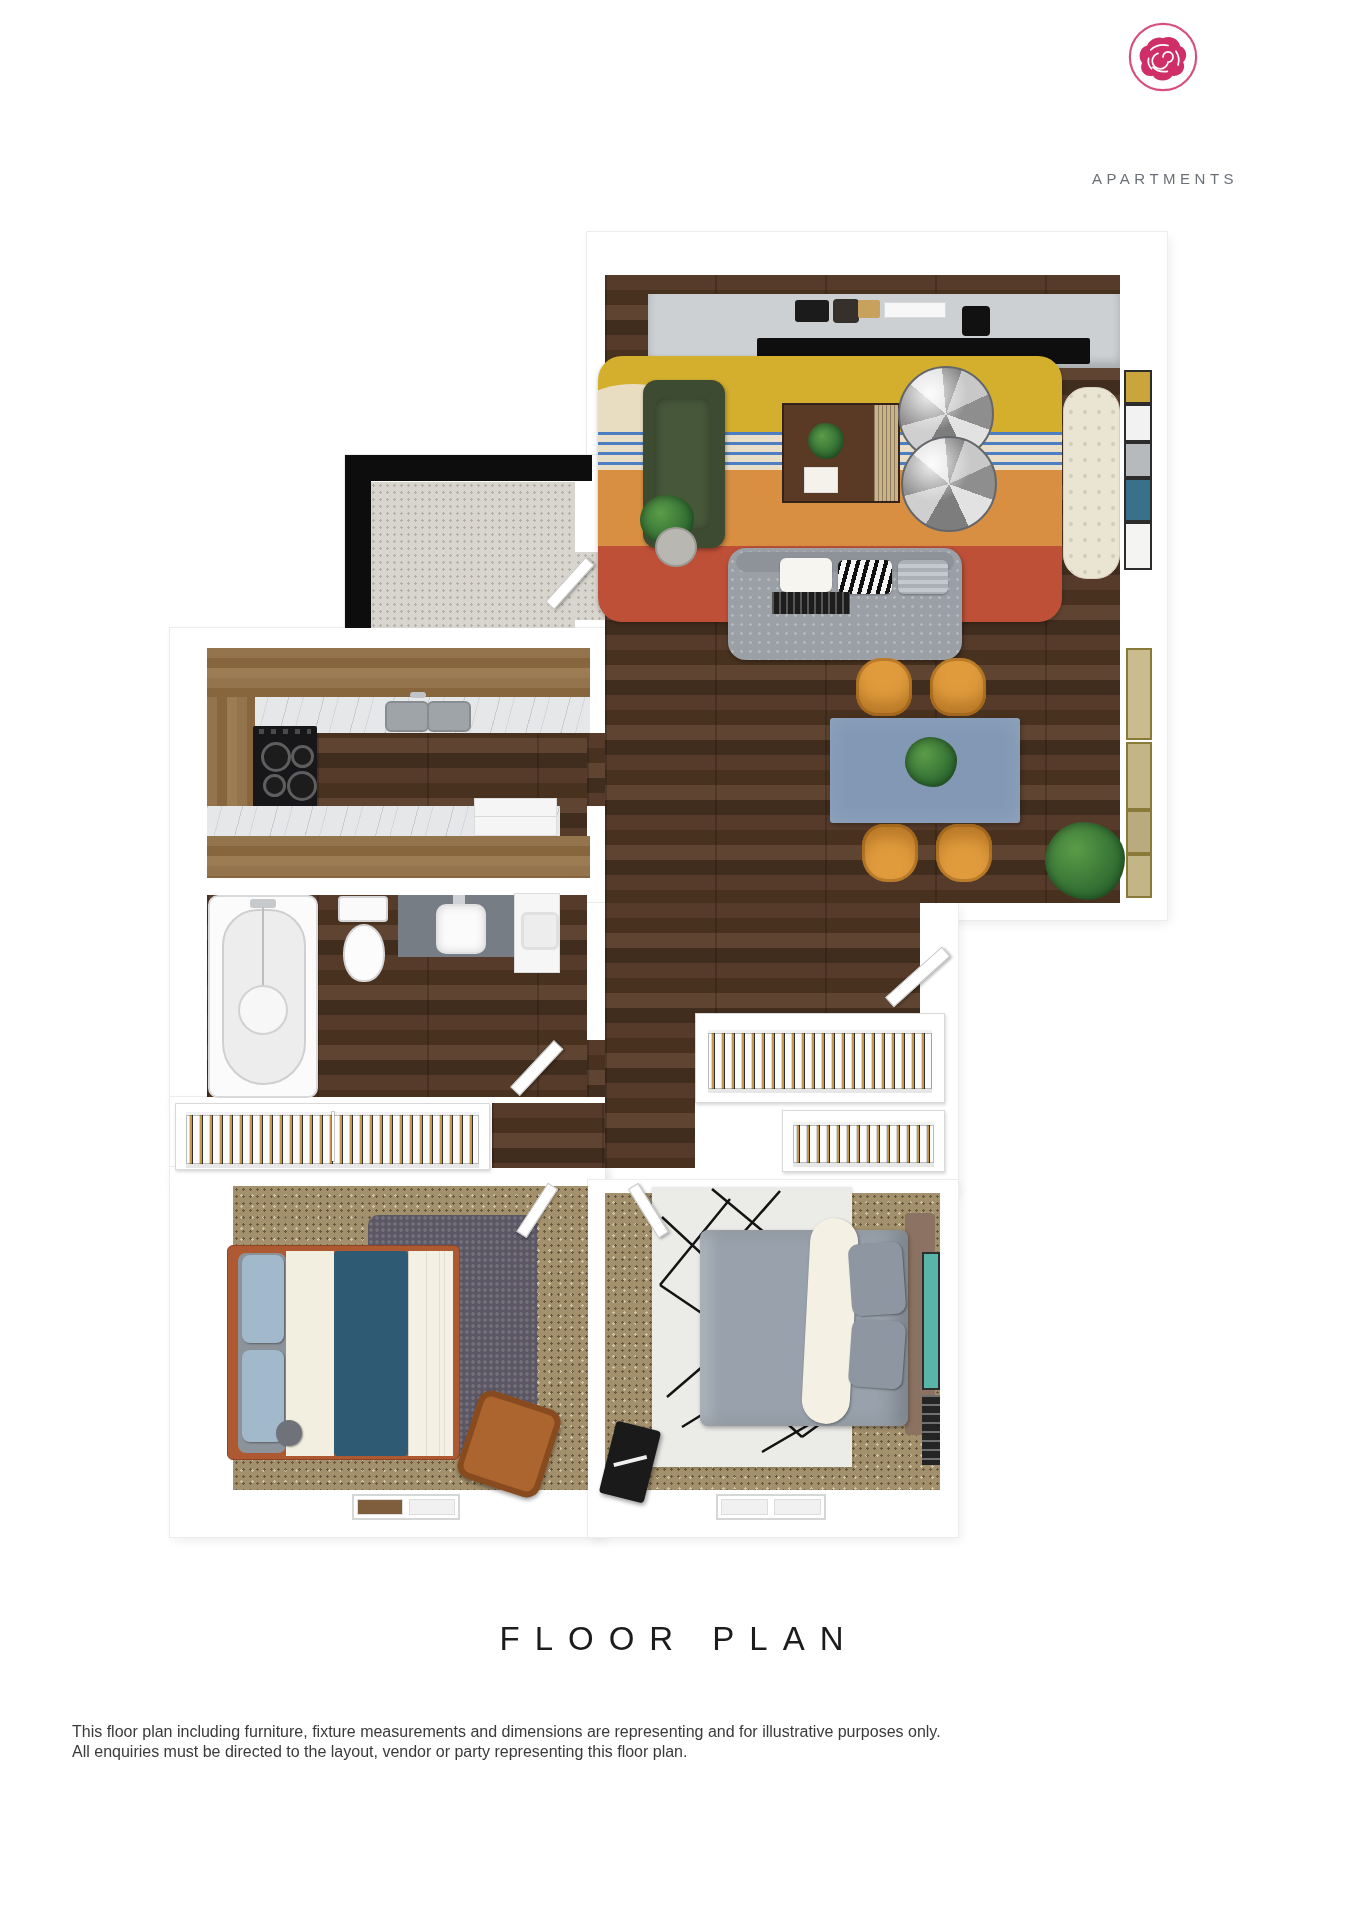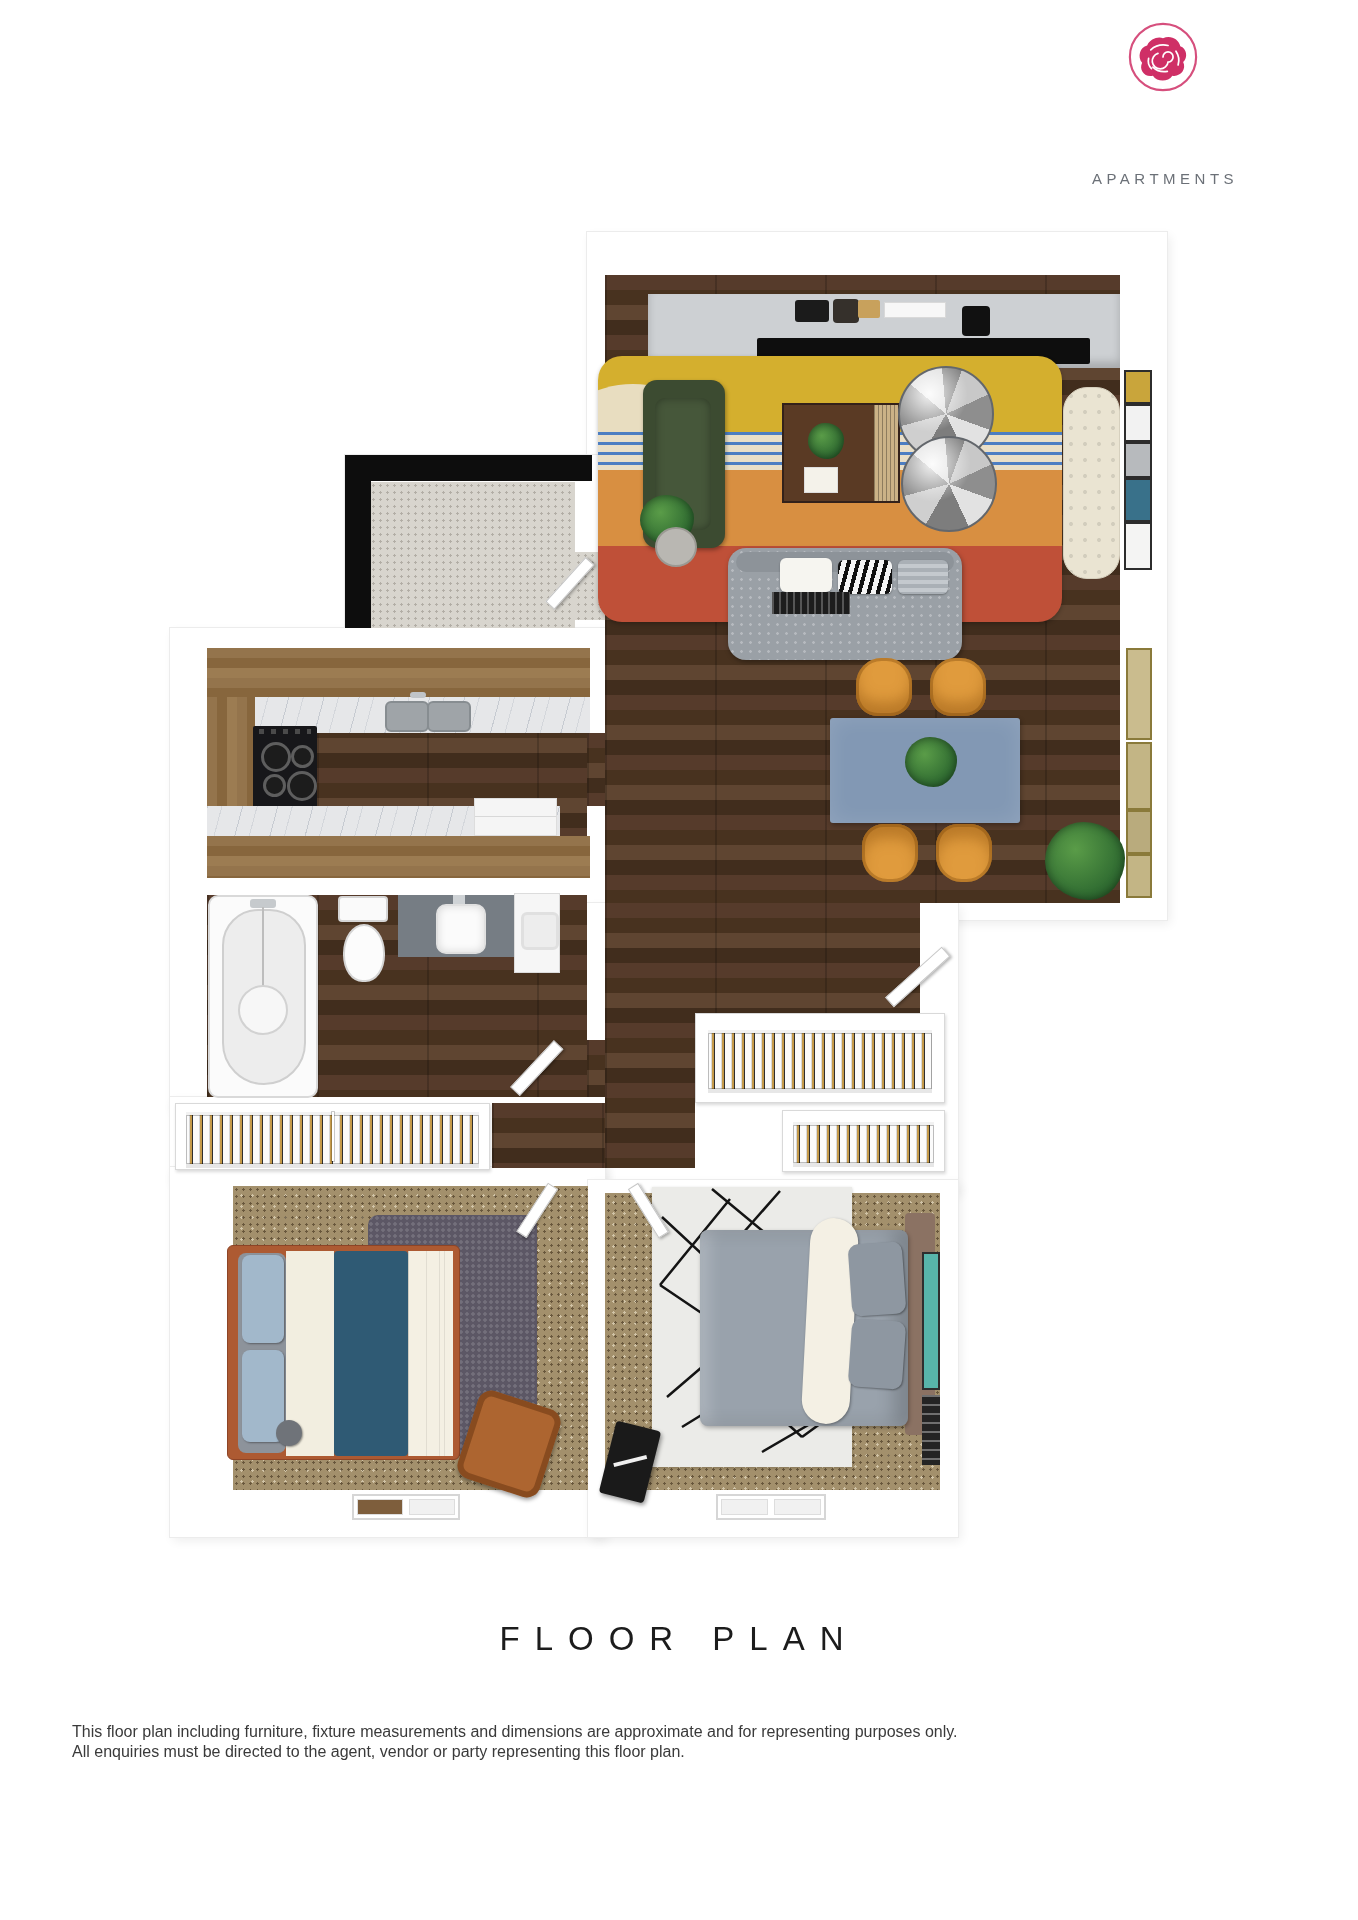"This floor plan including furniture," div { text: approximate and for representing -> representing and for illustrative }
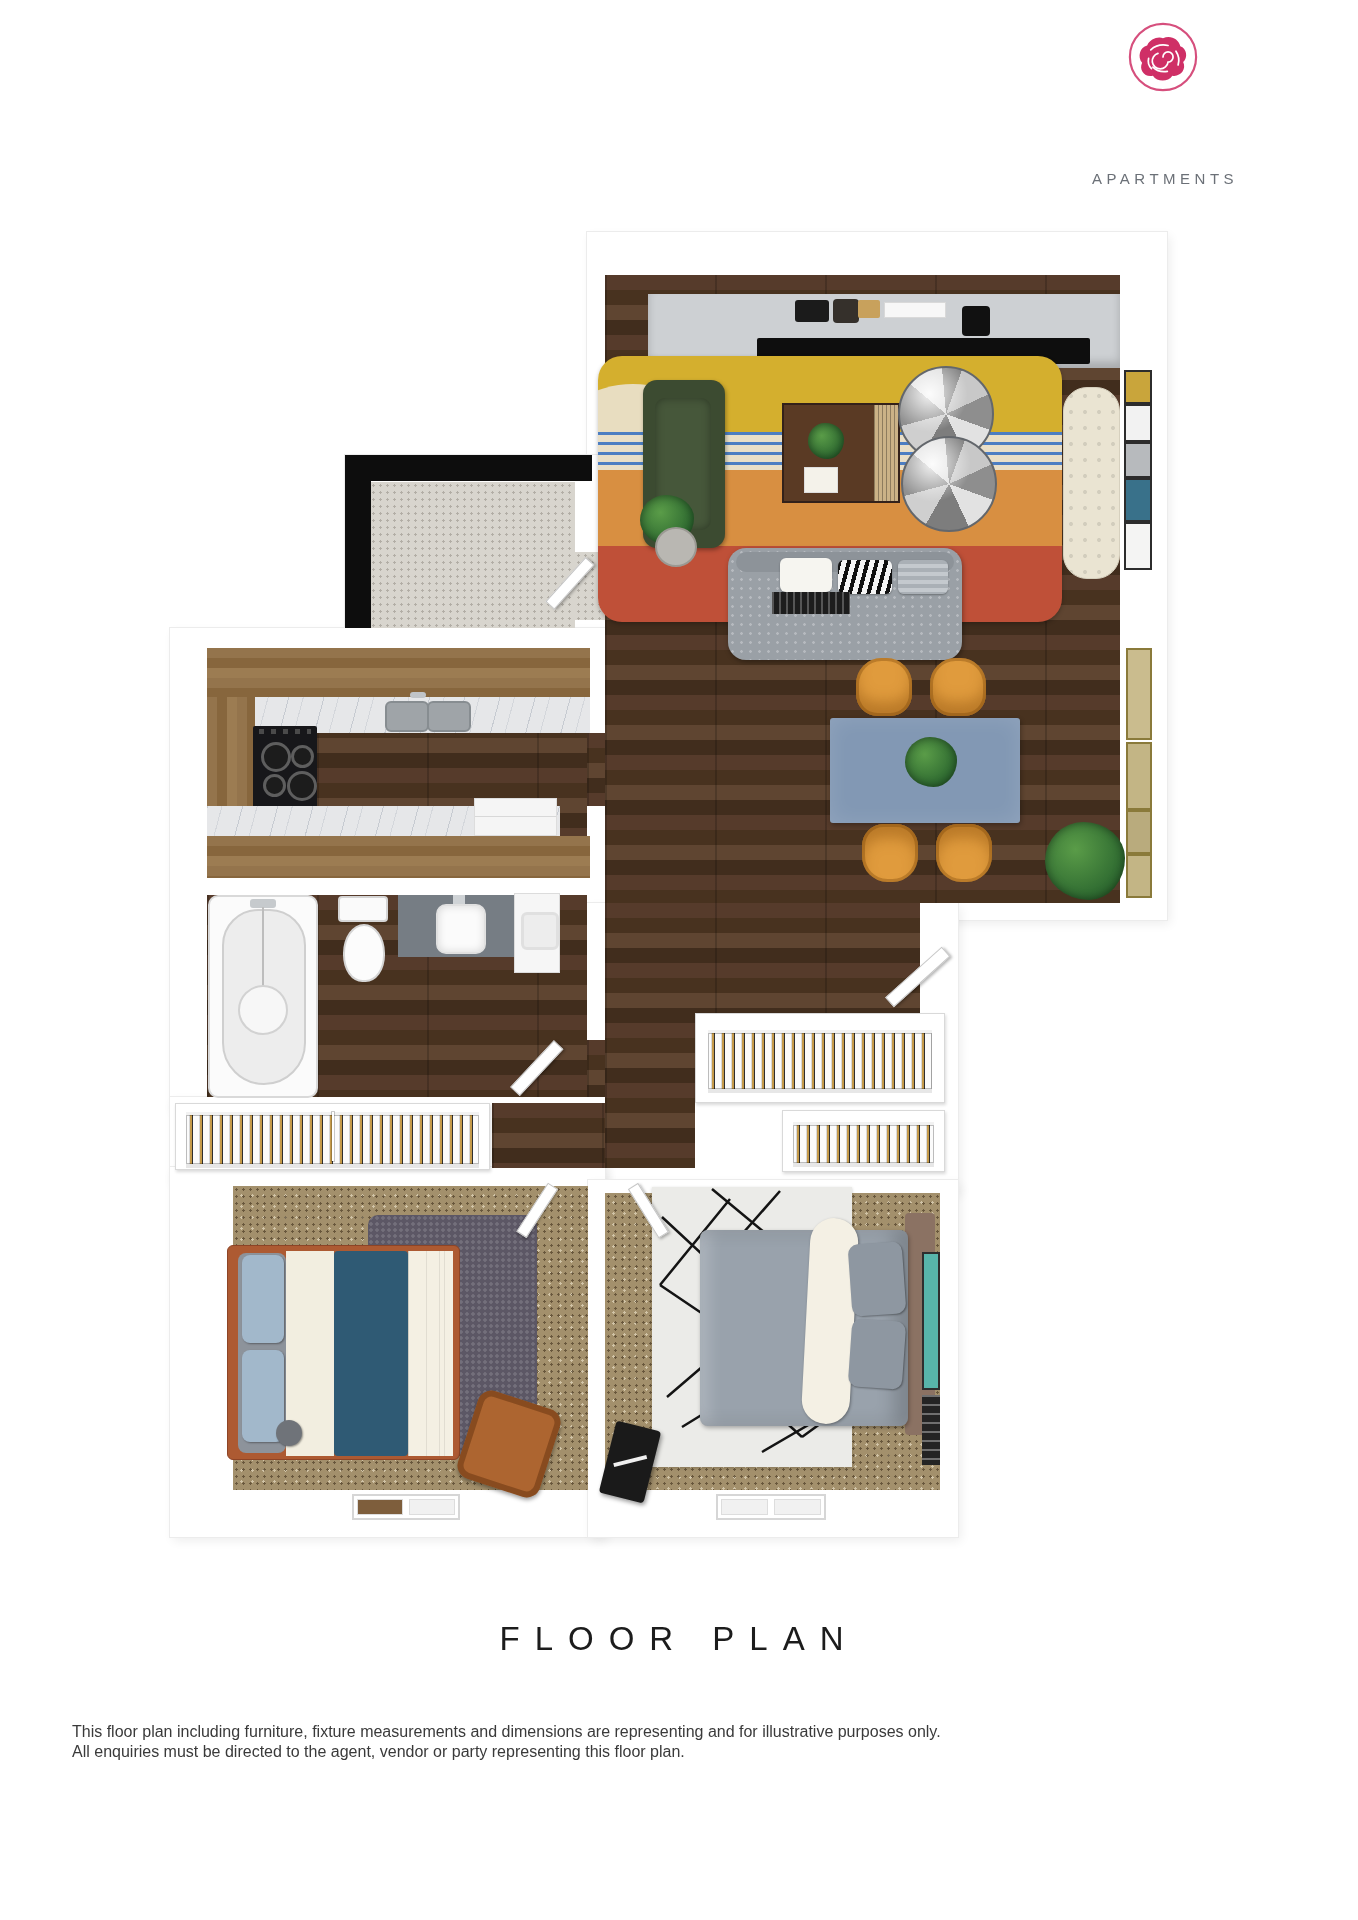"All enquiries must be directed" div { text: agent -> layout }
